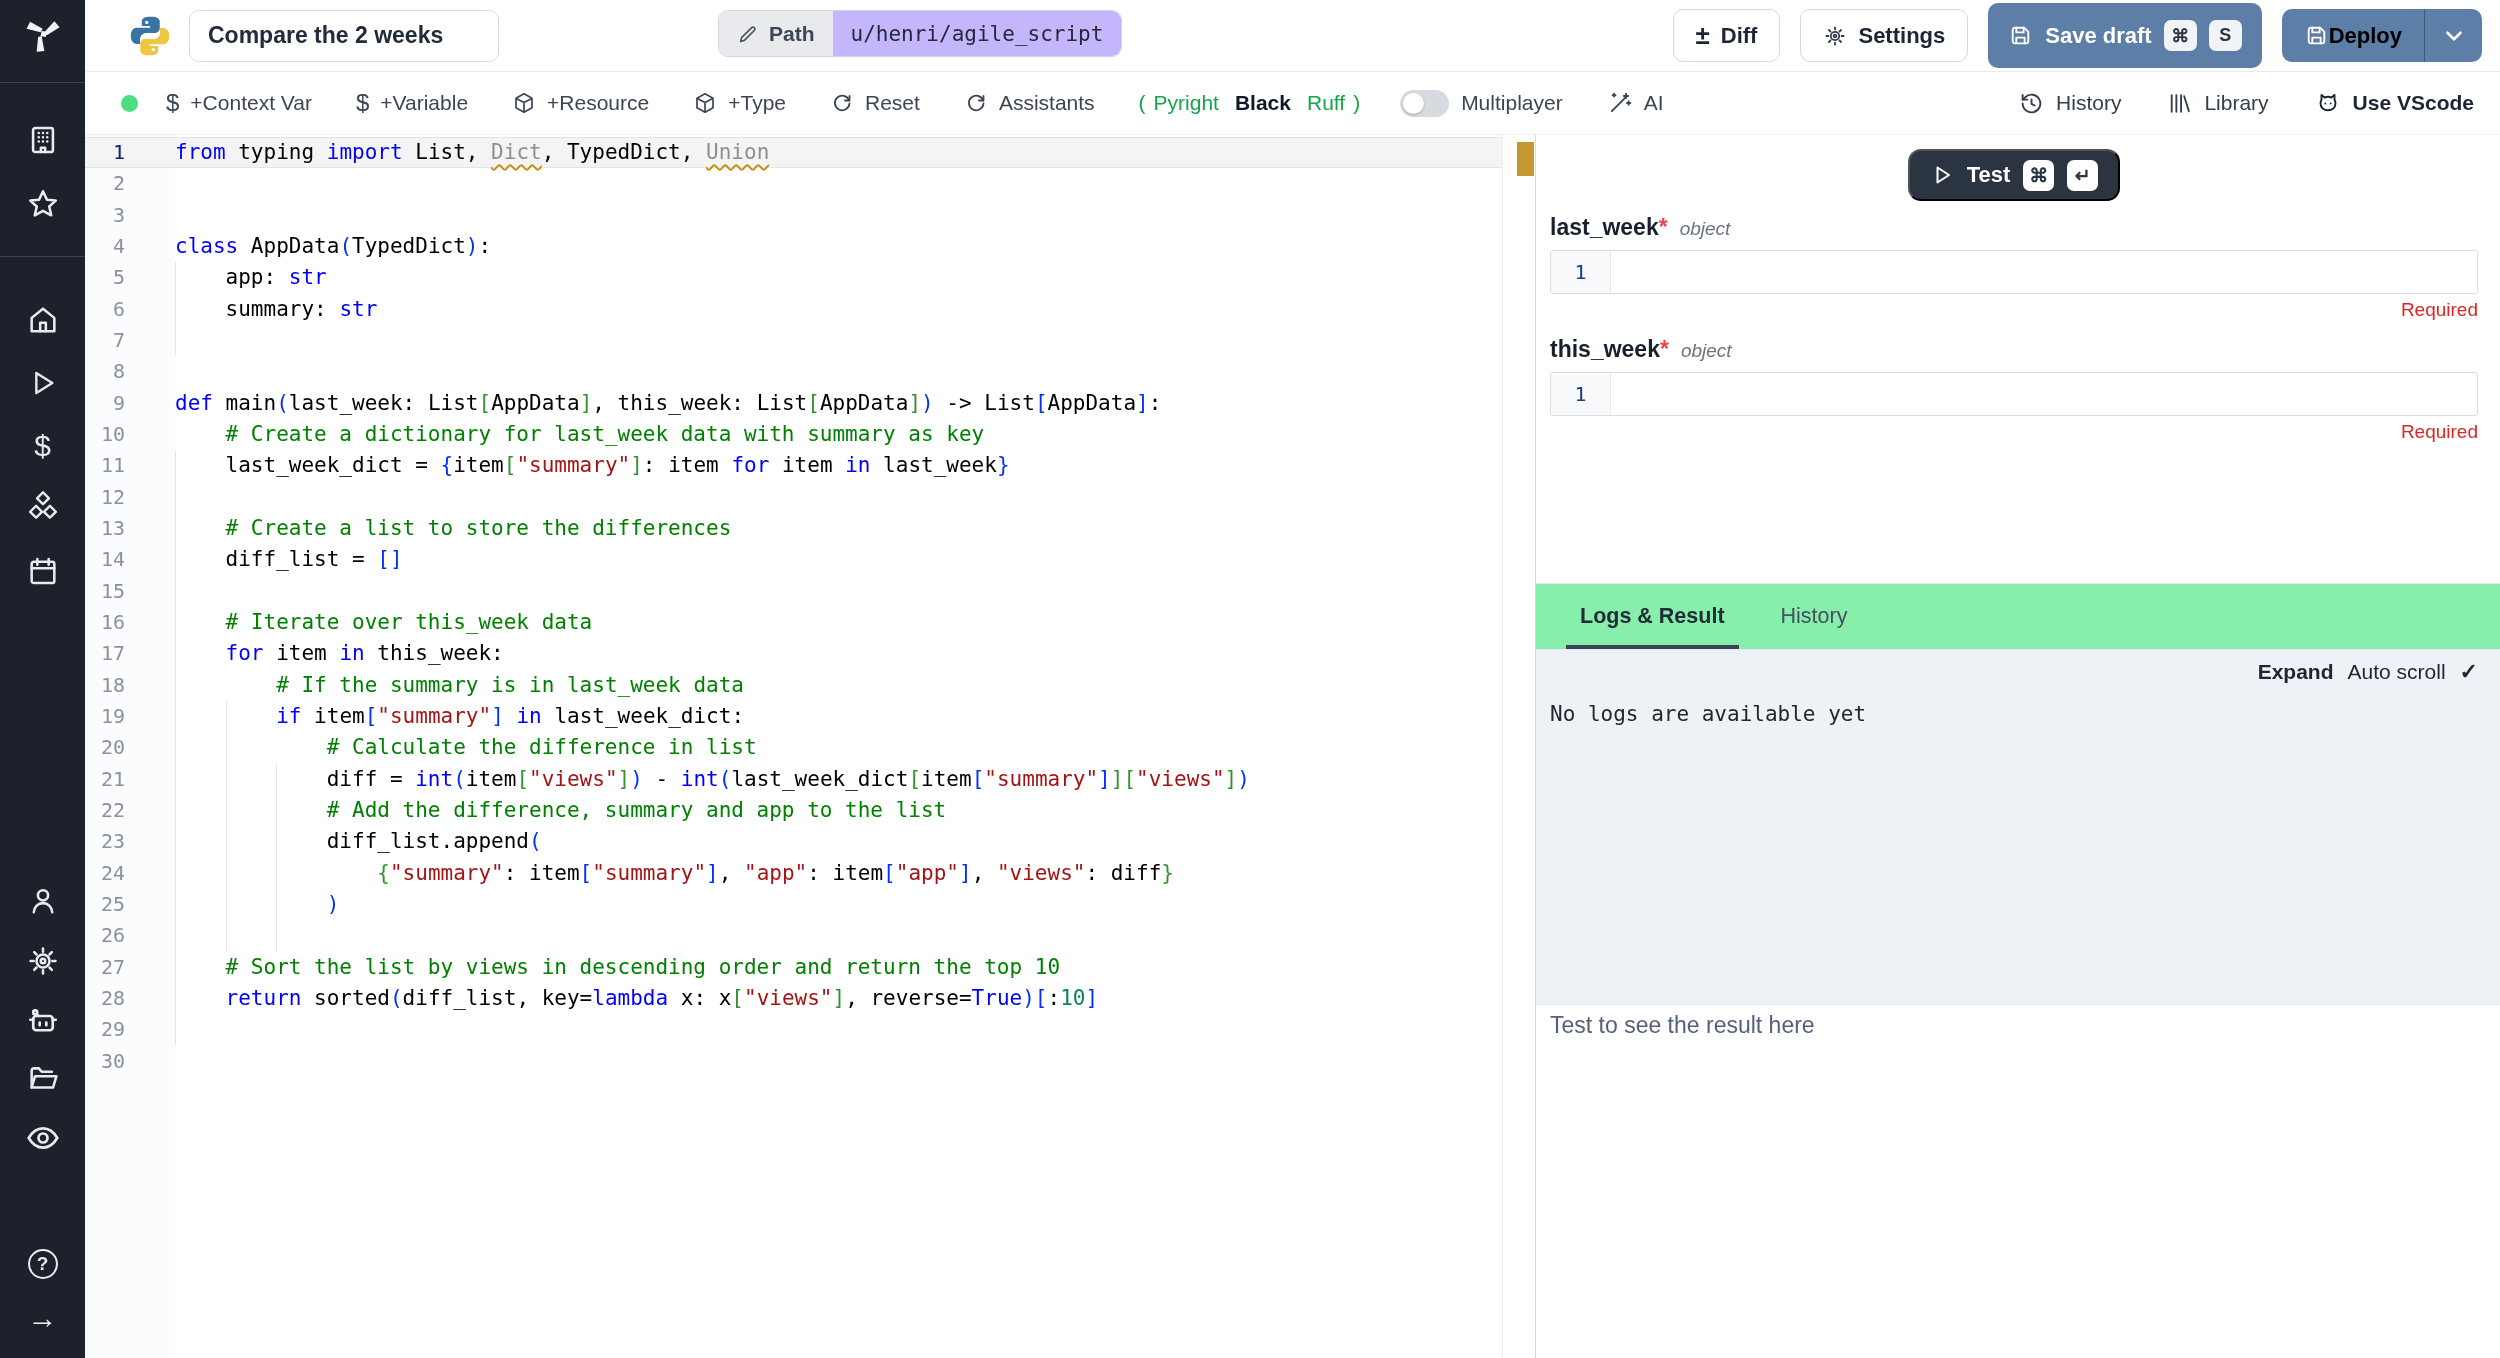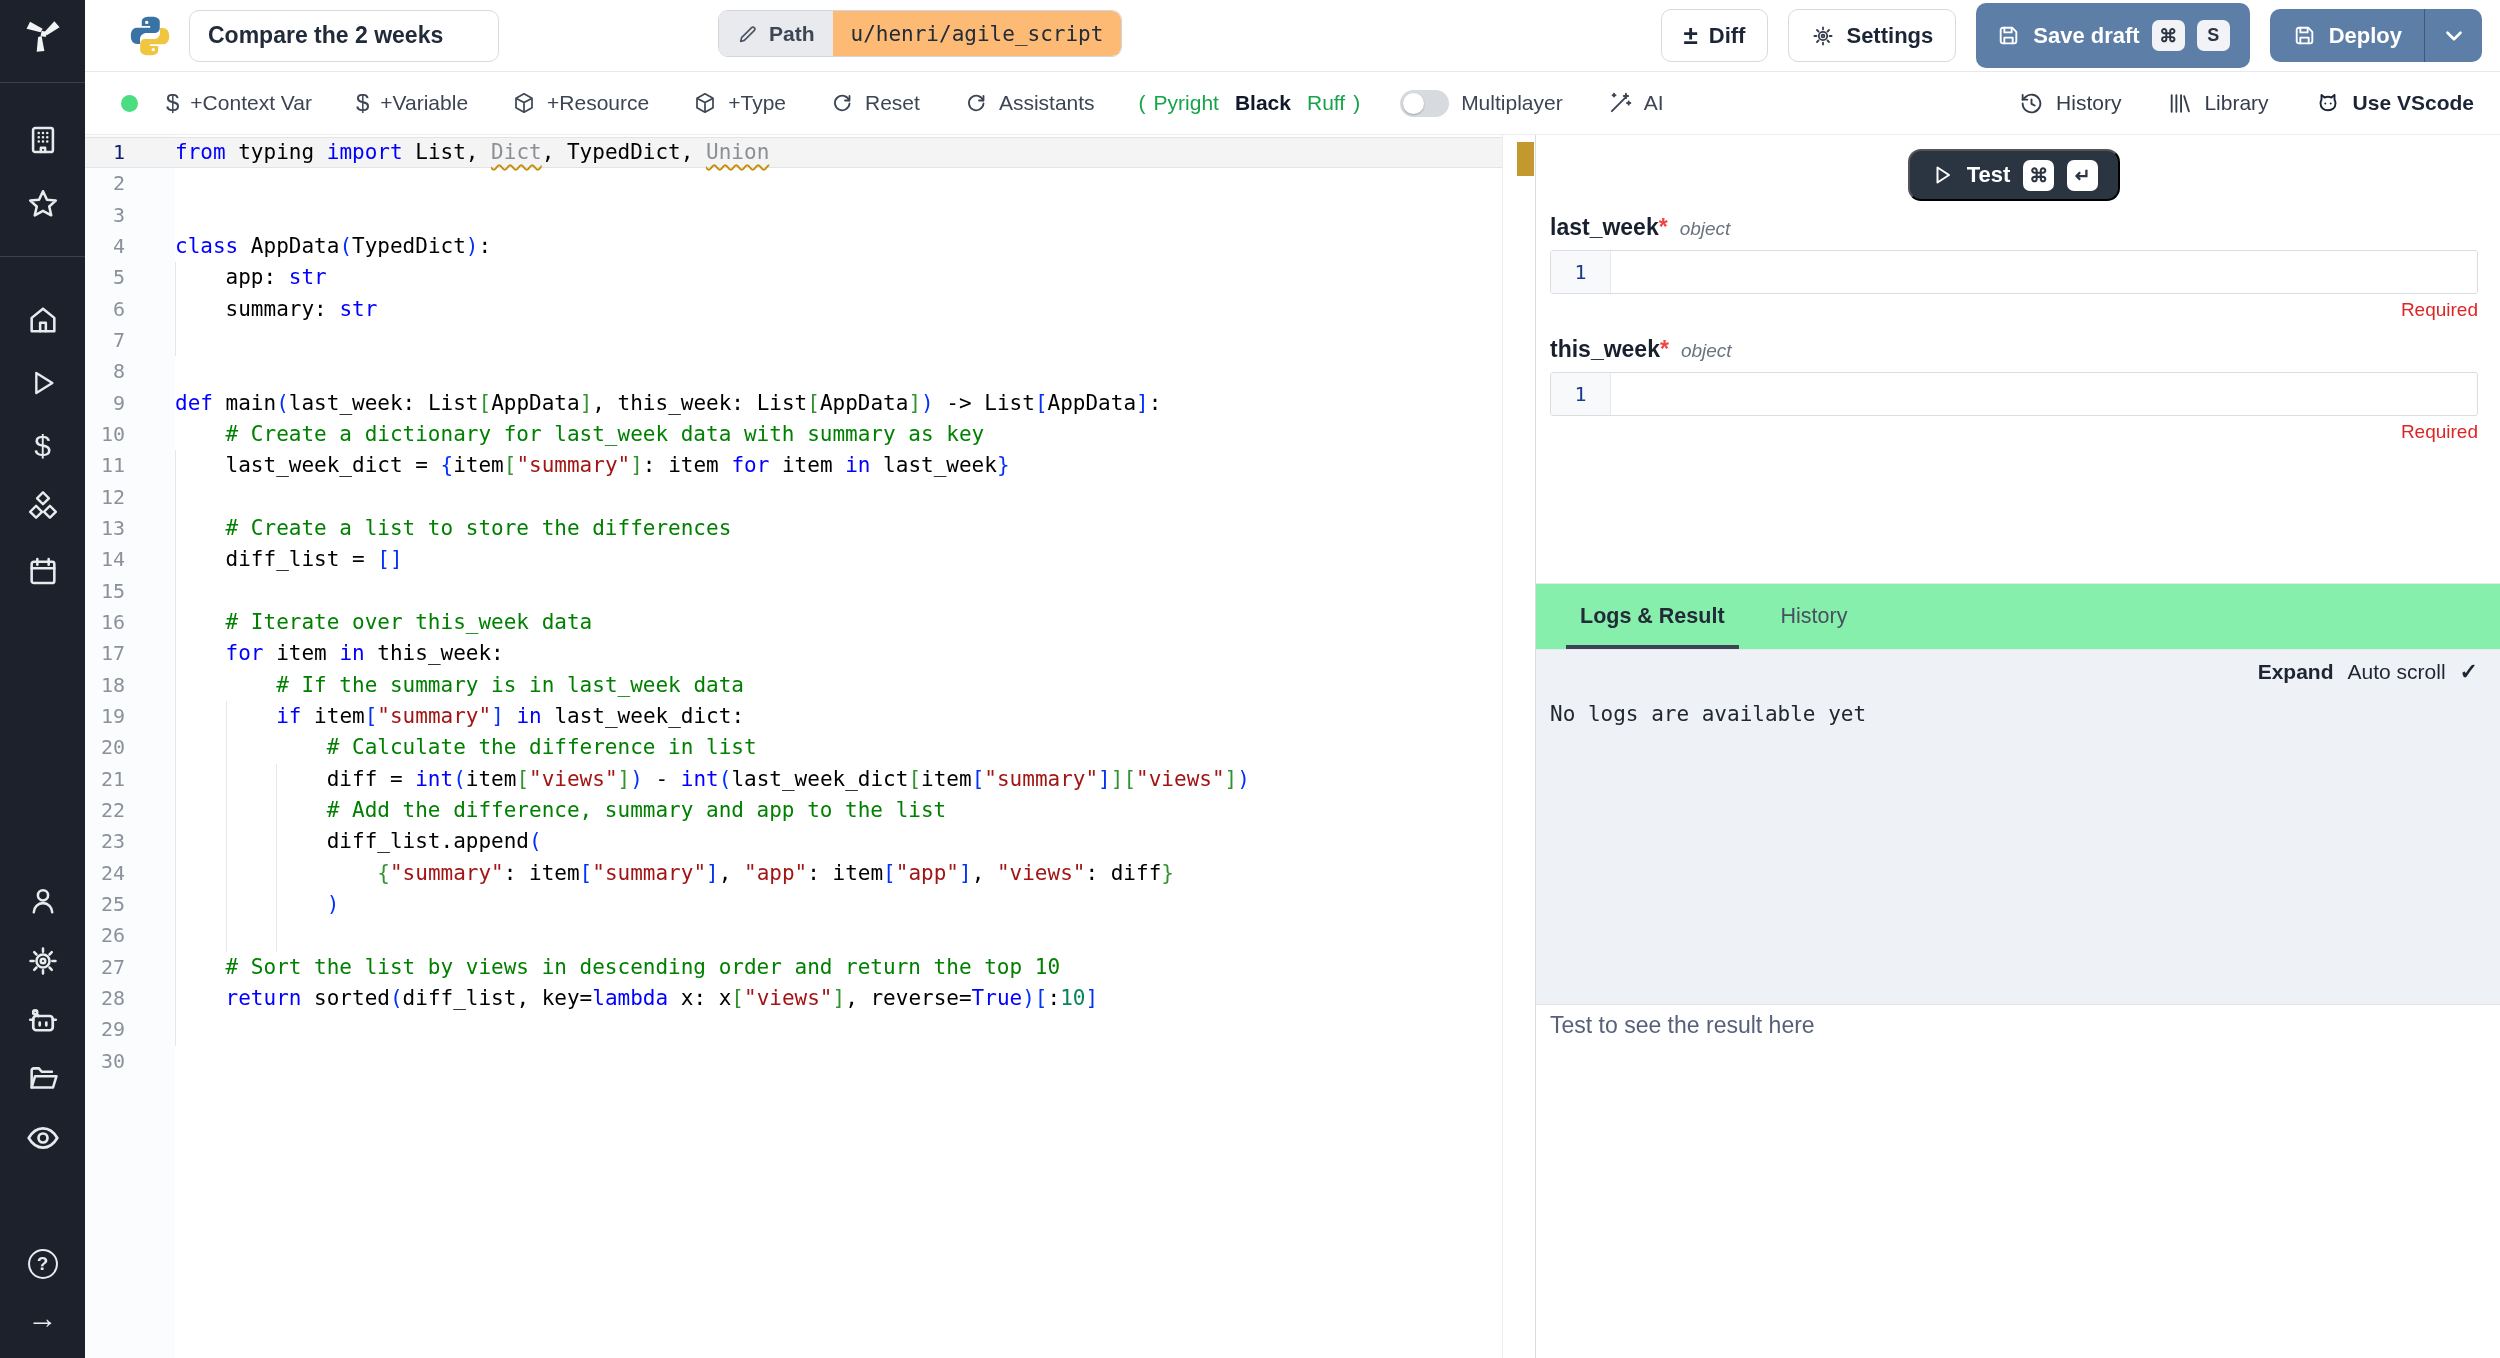"u/henri/agile_script" .path-value { background: #fdba74 -> #c4b5fd }
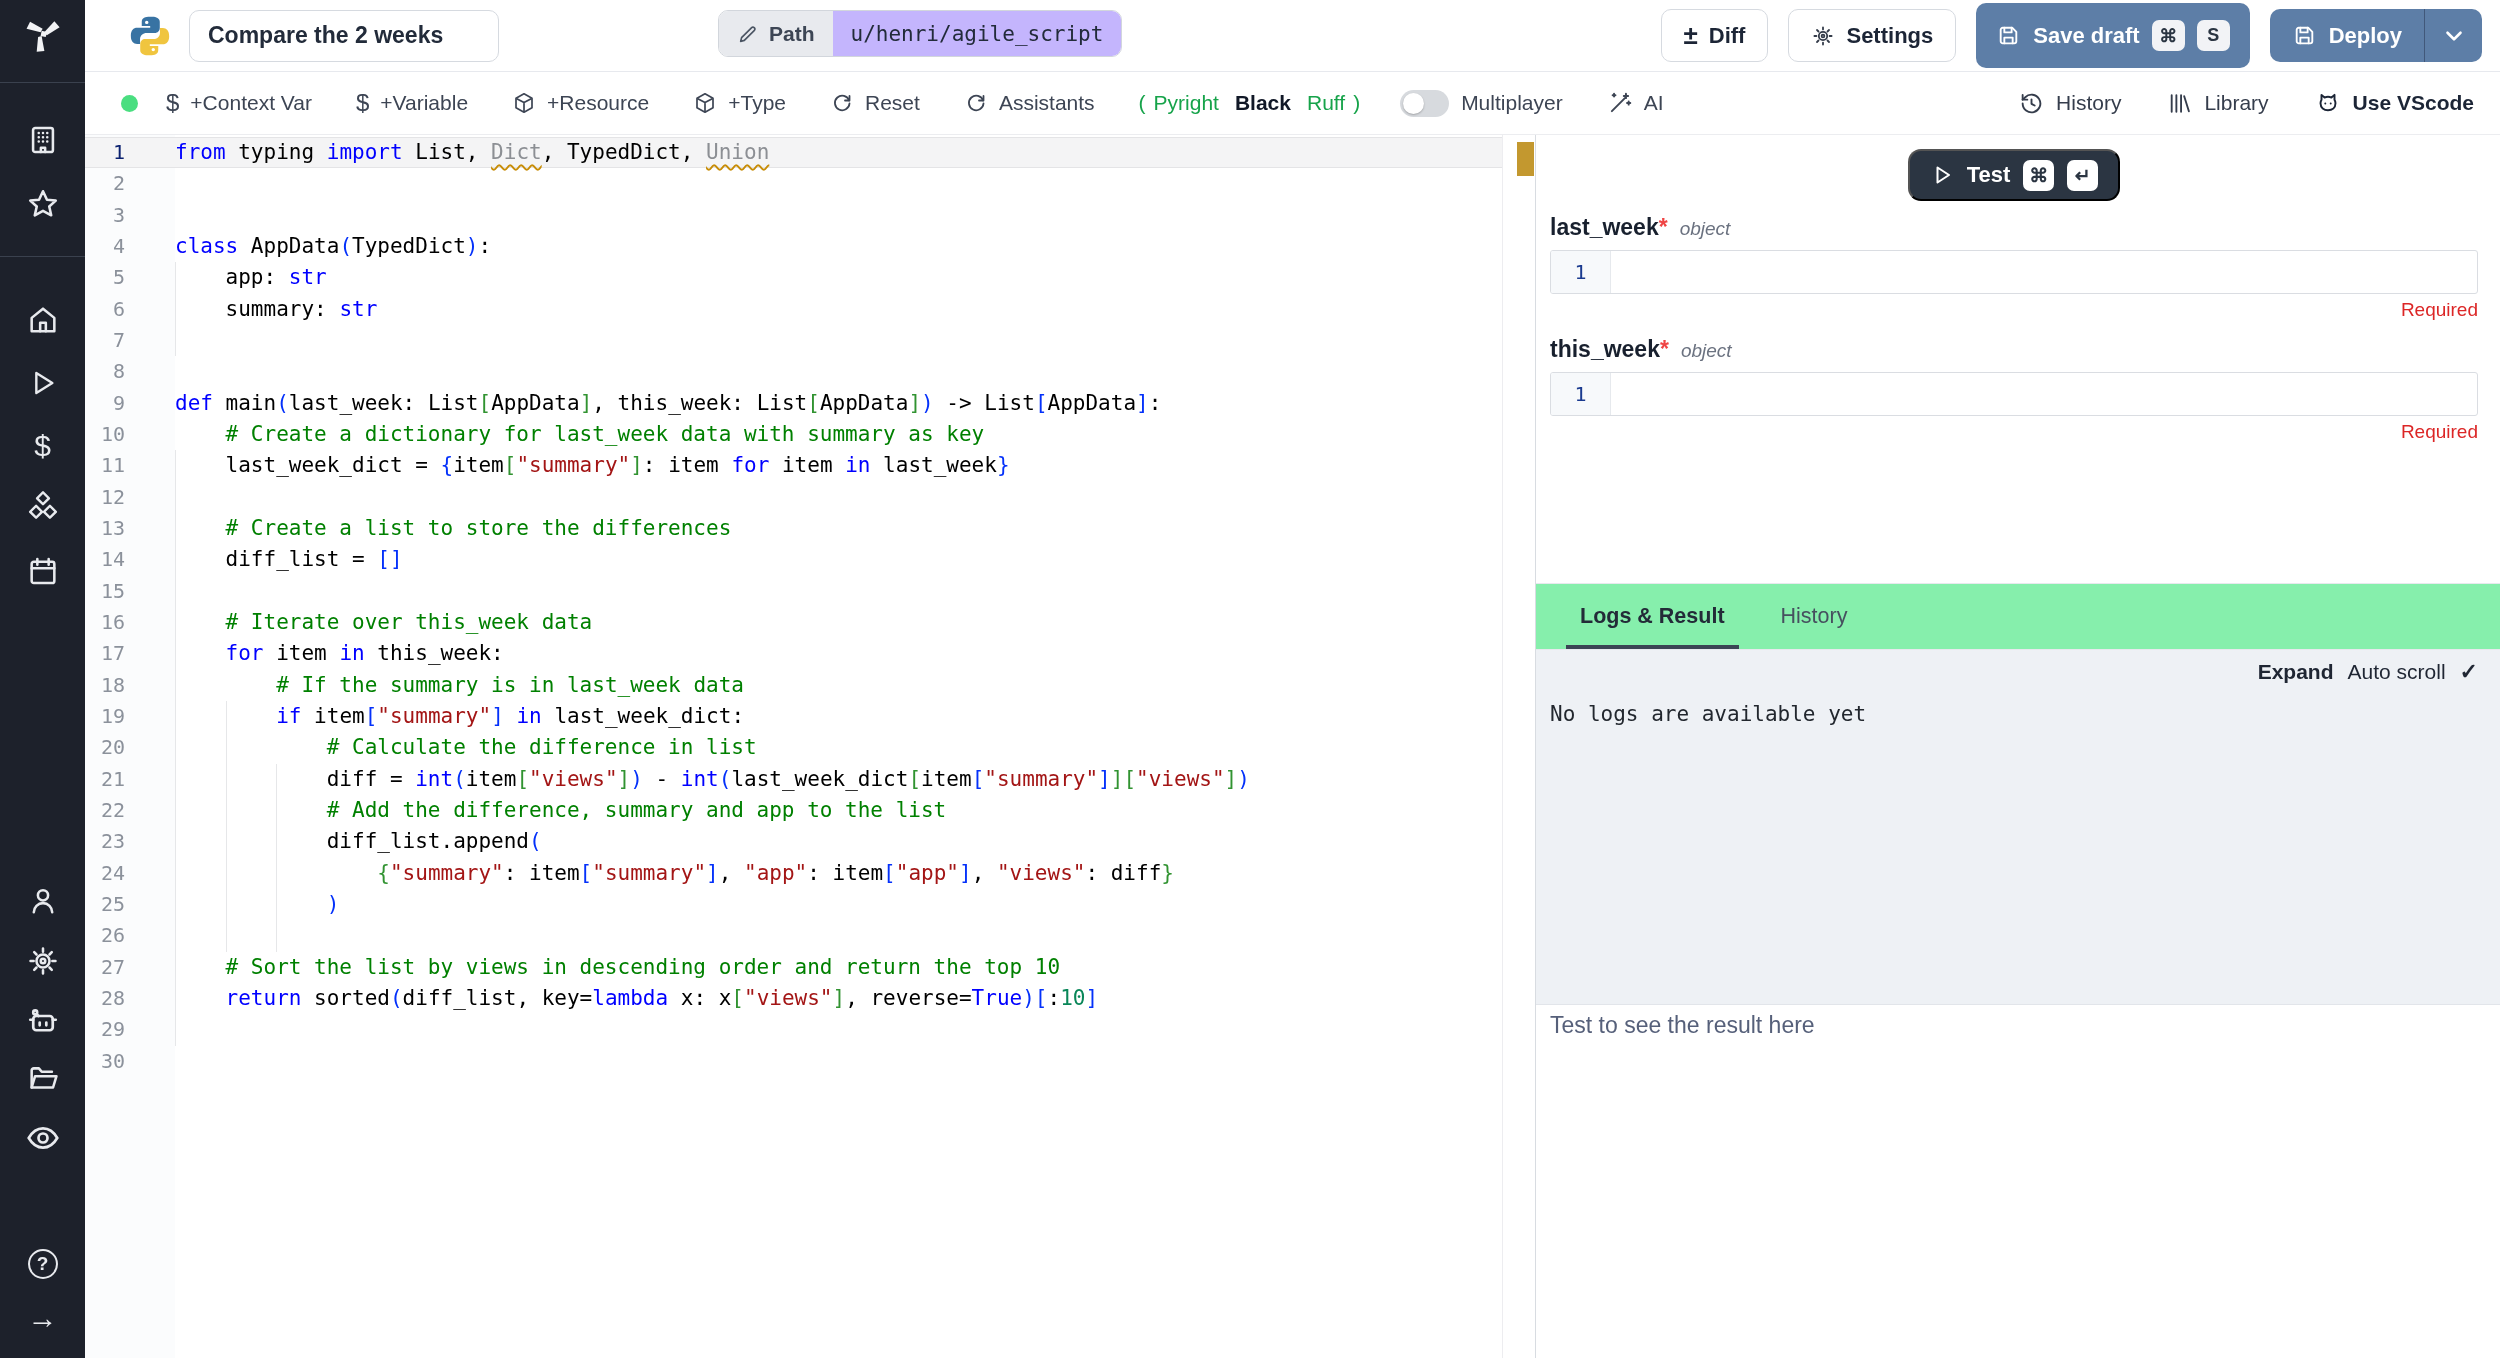"Deploy" .deploy-main { color: #ffffff -> #000000; gap: 12px -> none }
